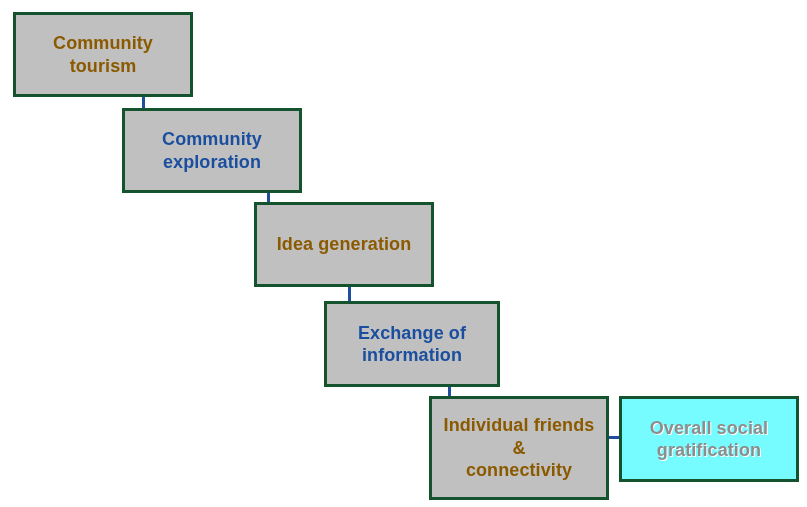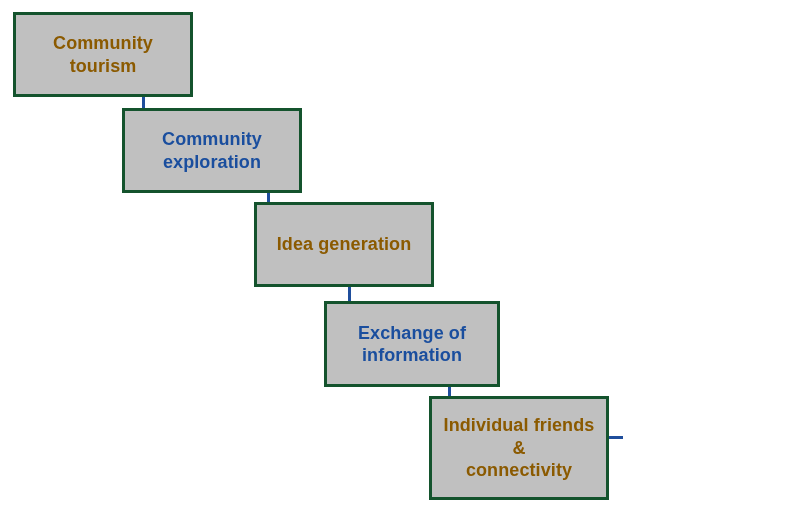"Overall social" div.node { html: none -> <div> <span>Overall social gratification</span> </div> }
